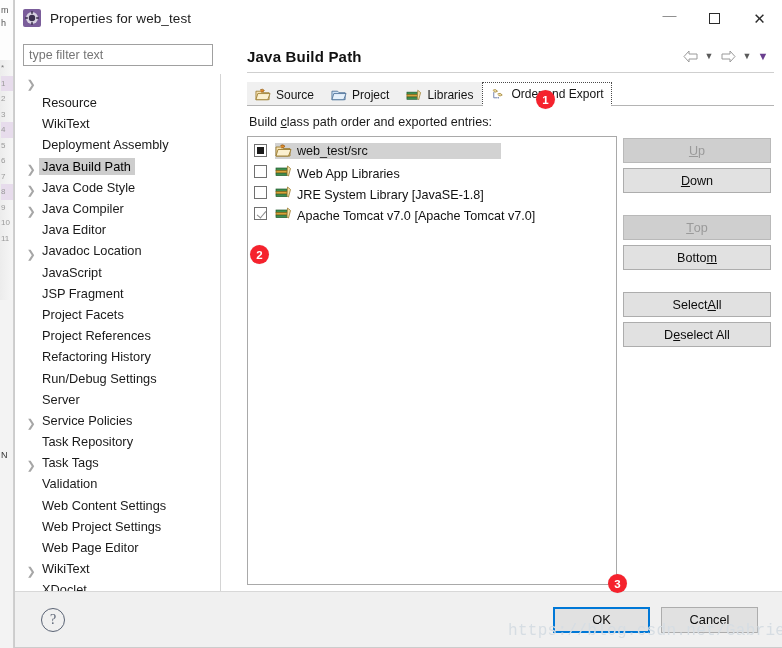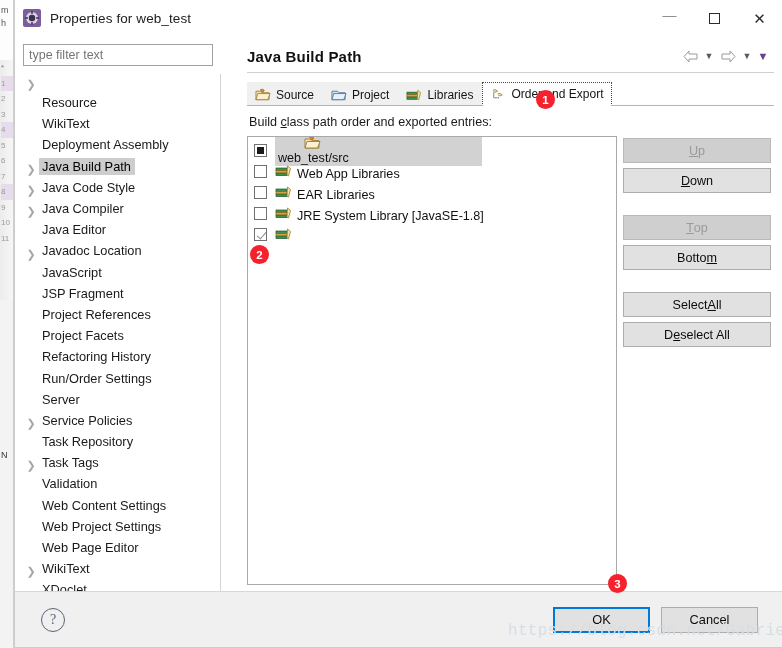"web_test/src" .entry.selected .entry-hl { flex-direction: column -> none }
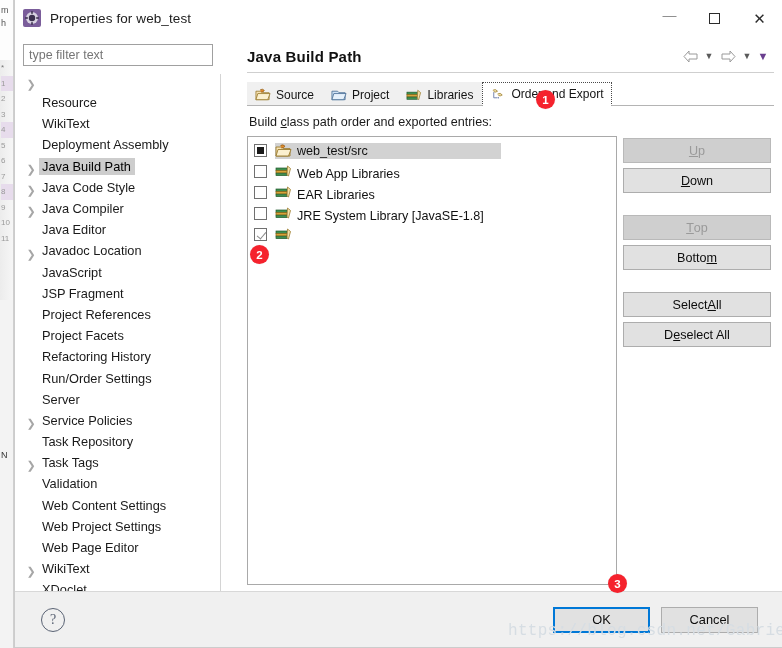"EAR Libraries" div.entry { html: <div> <span></span> <span><svg> <rect></rect> <rect></rect> <rect></rect> <path></path> </svg><span>EAR Libraries</span></span> </div> -> none }
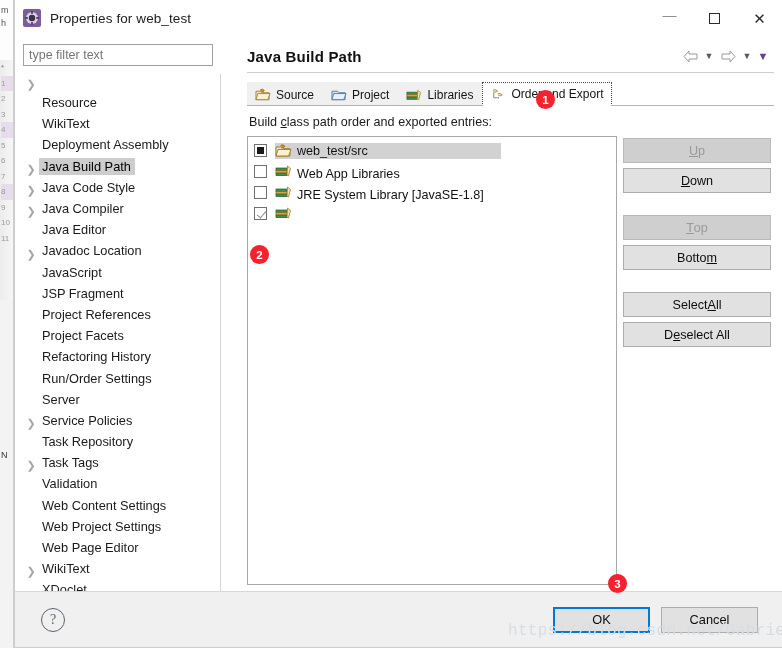"Apache Tomcat v7.0 [Apache Tomcat" span.entry-label { html: none -> <span>Apache Tomcat v7.0 [Apache Tomcat v7.0]</span> }
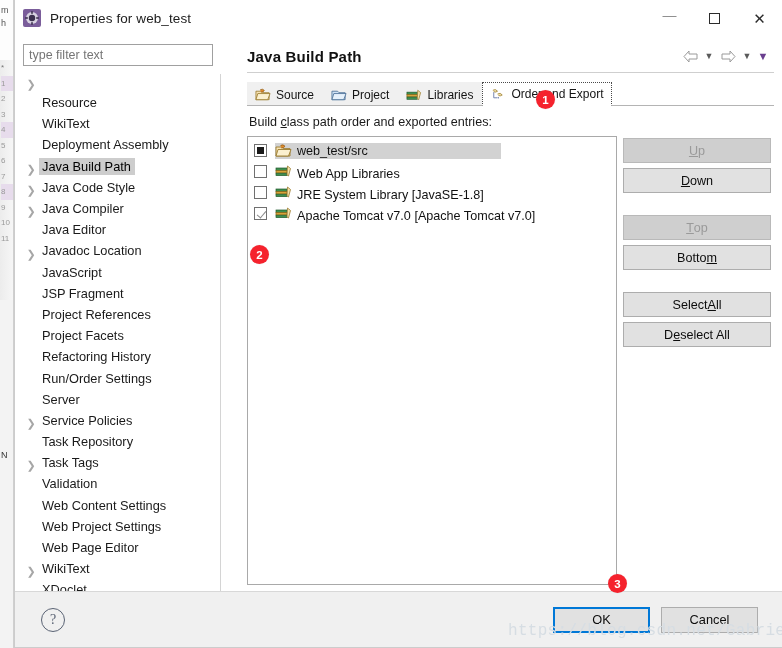"Project References" div.tree-item { order: before "Project Facets" -> after "Project Facets" }
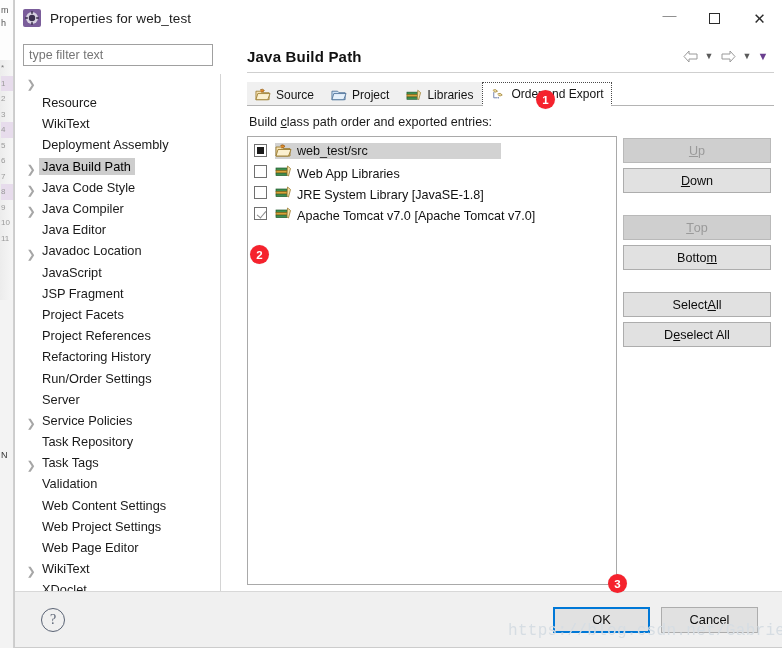"Run/Order Settings" span.tree-label { text: Run/Order -> Run/Debug }
